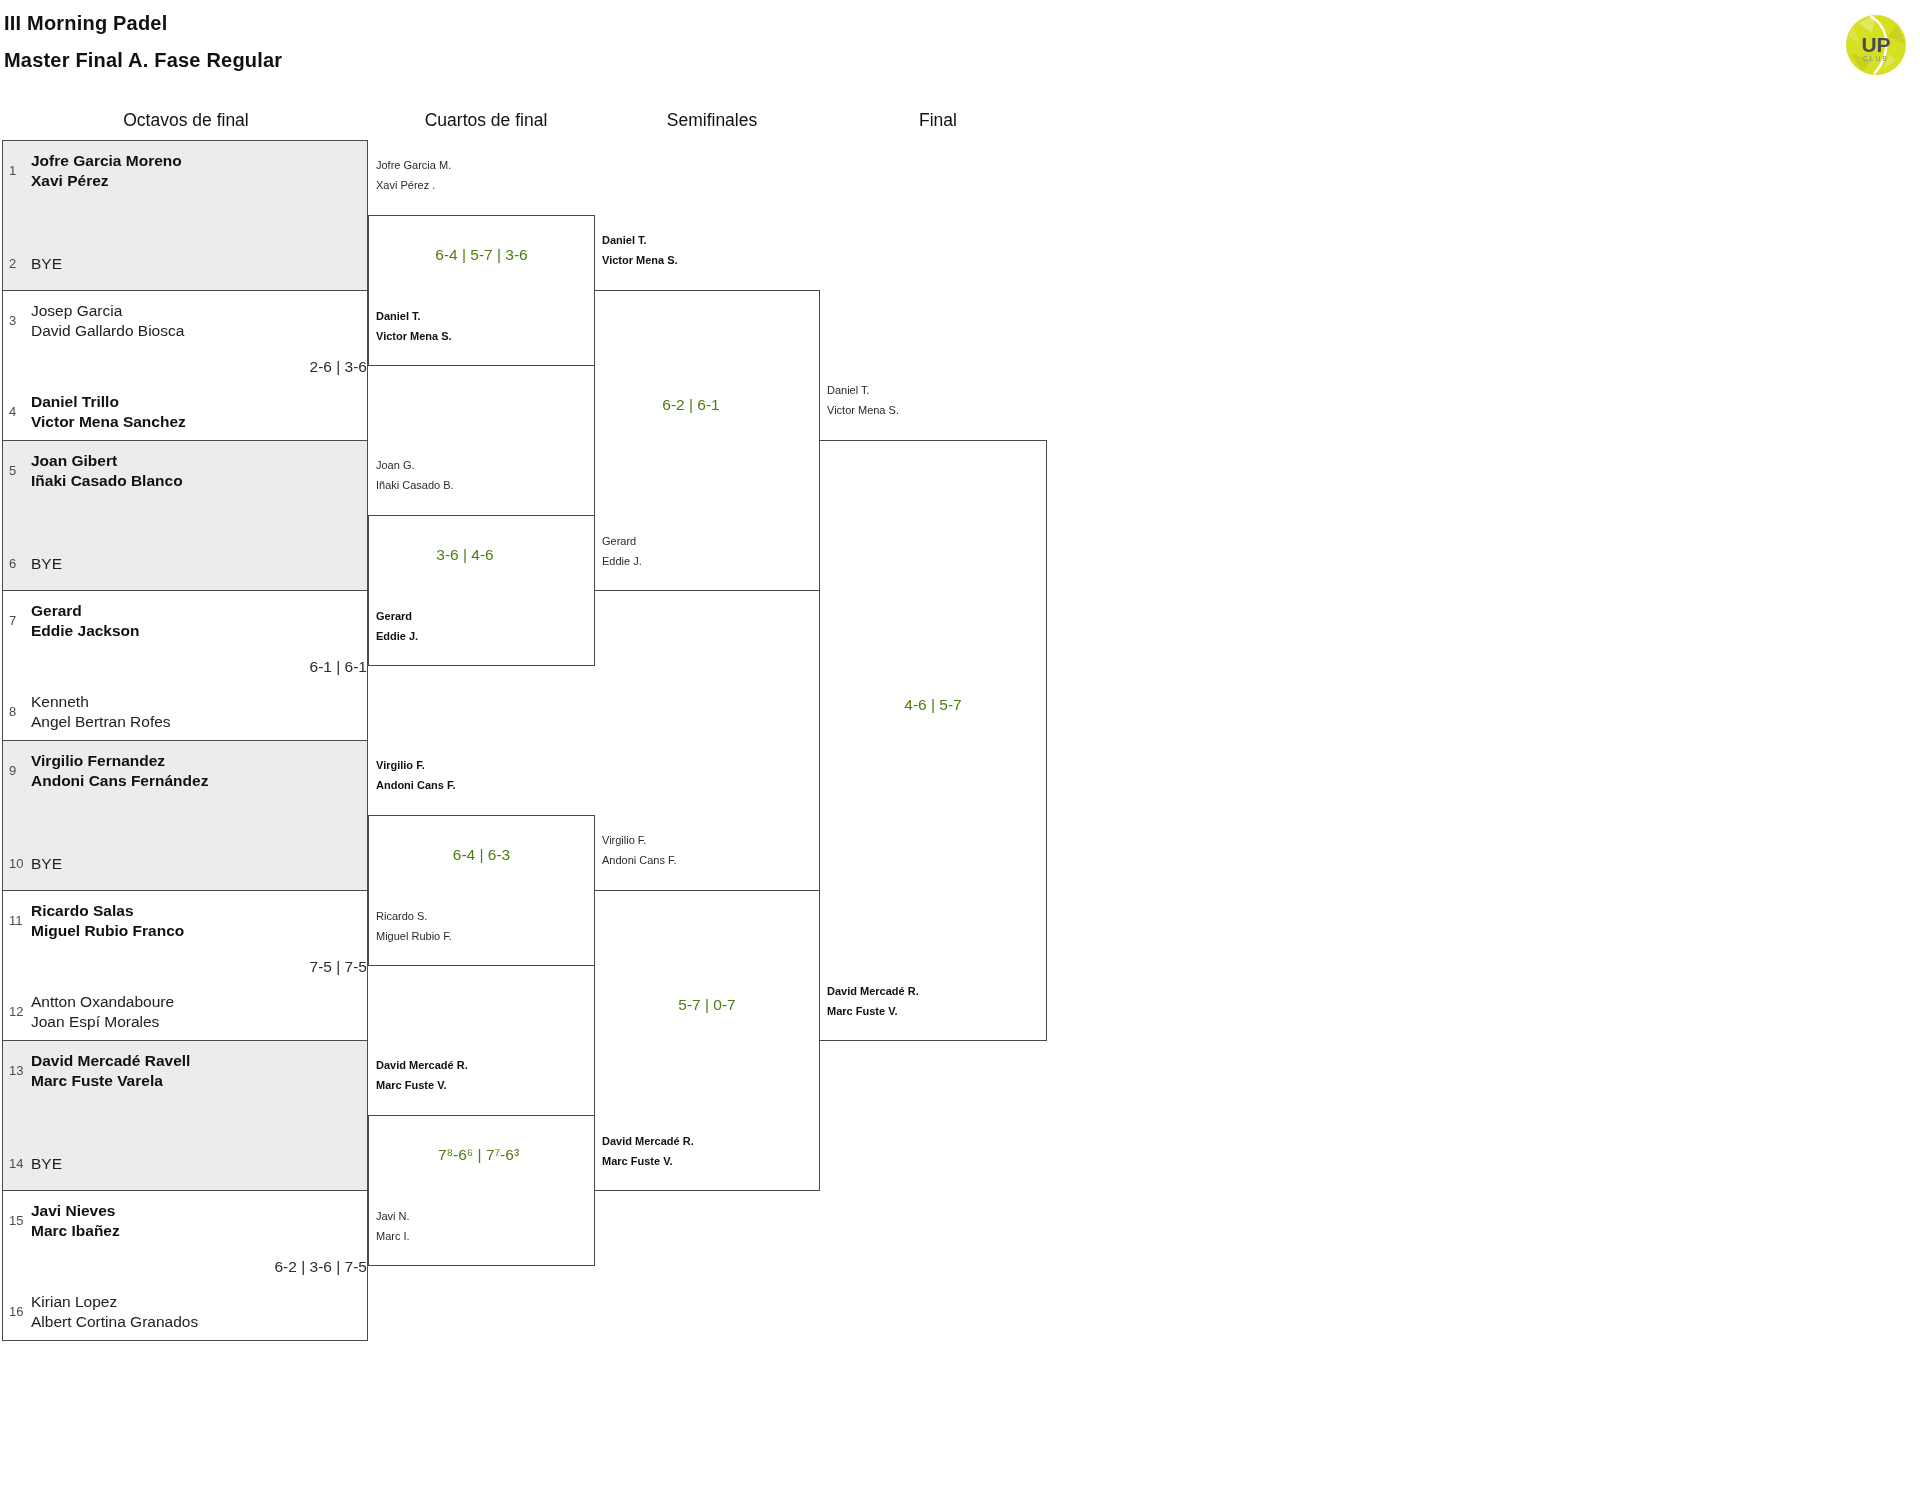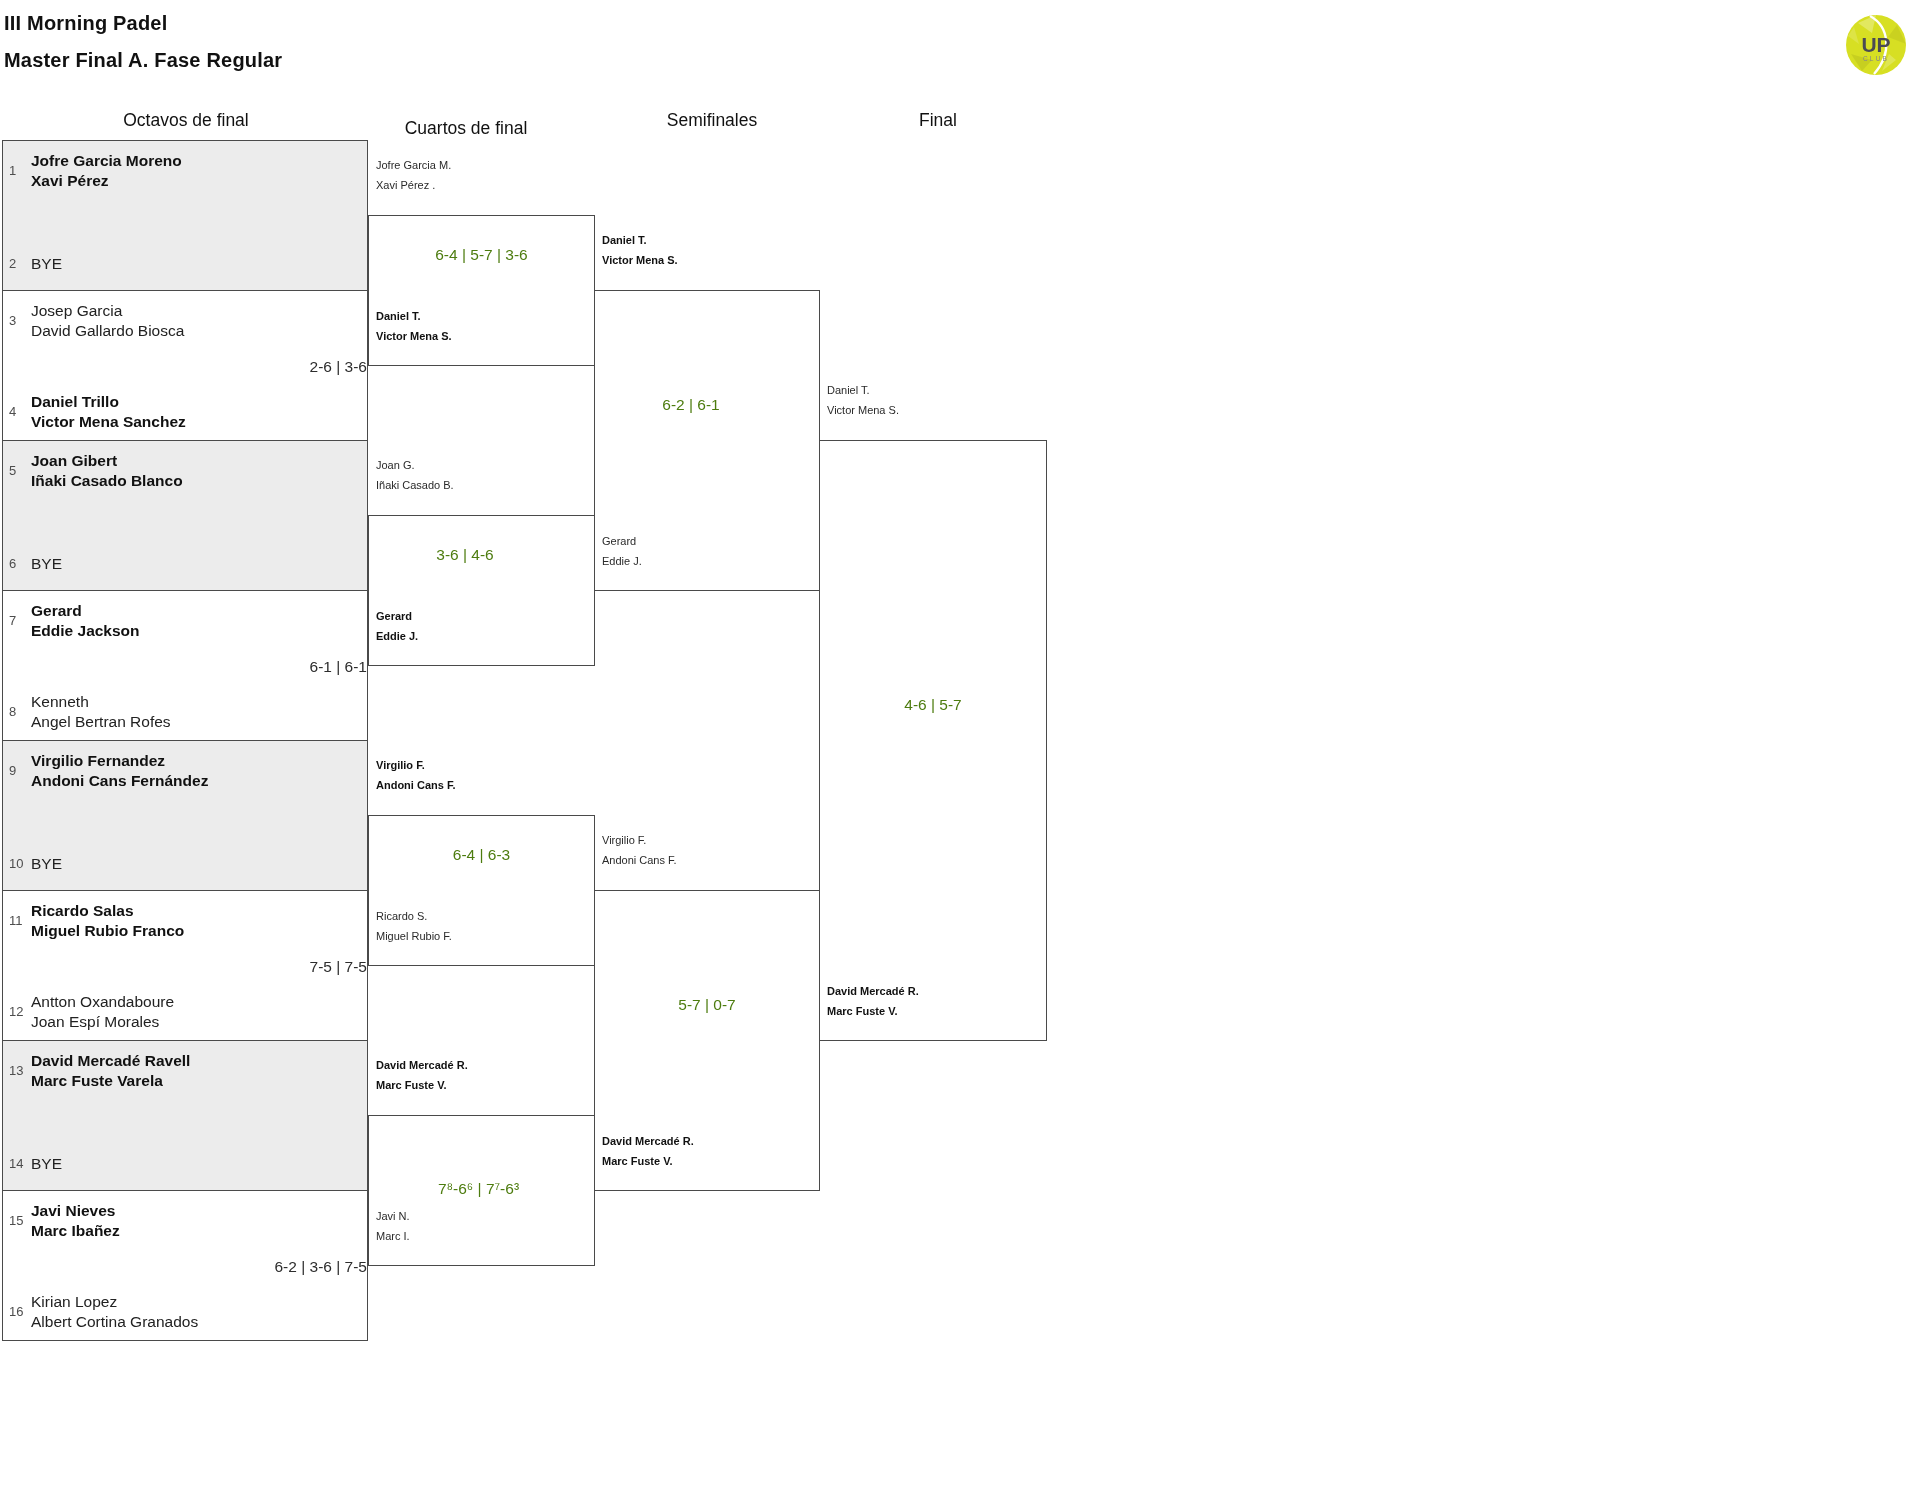"Cuartos de final" .rh-qf { left: 366px -> 386px; margin-top: 8px -> none }
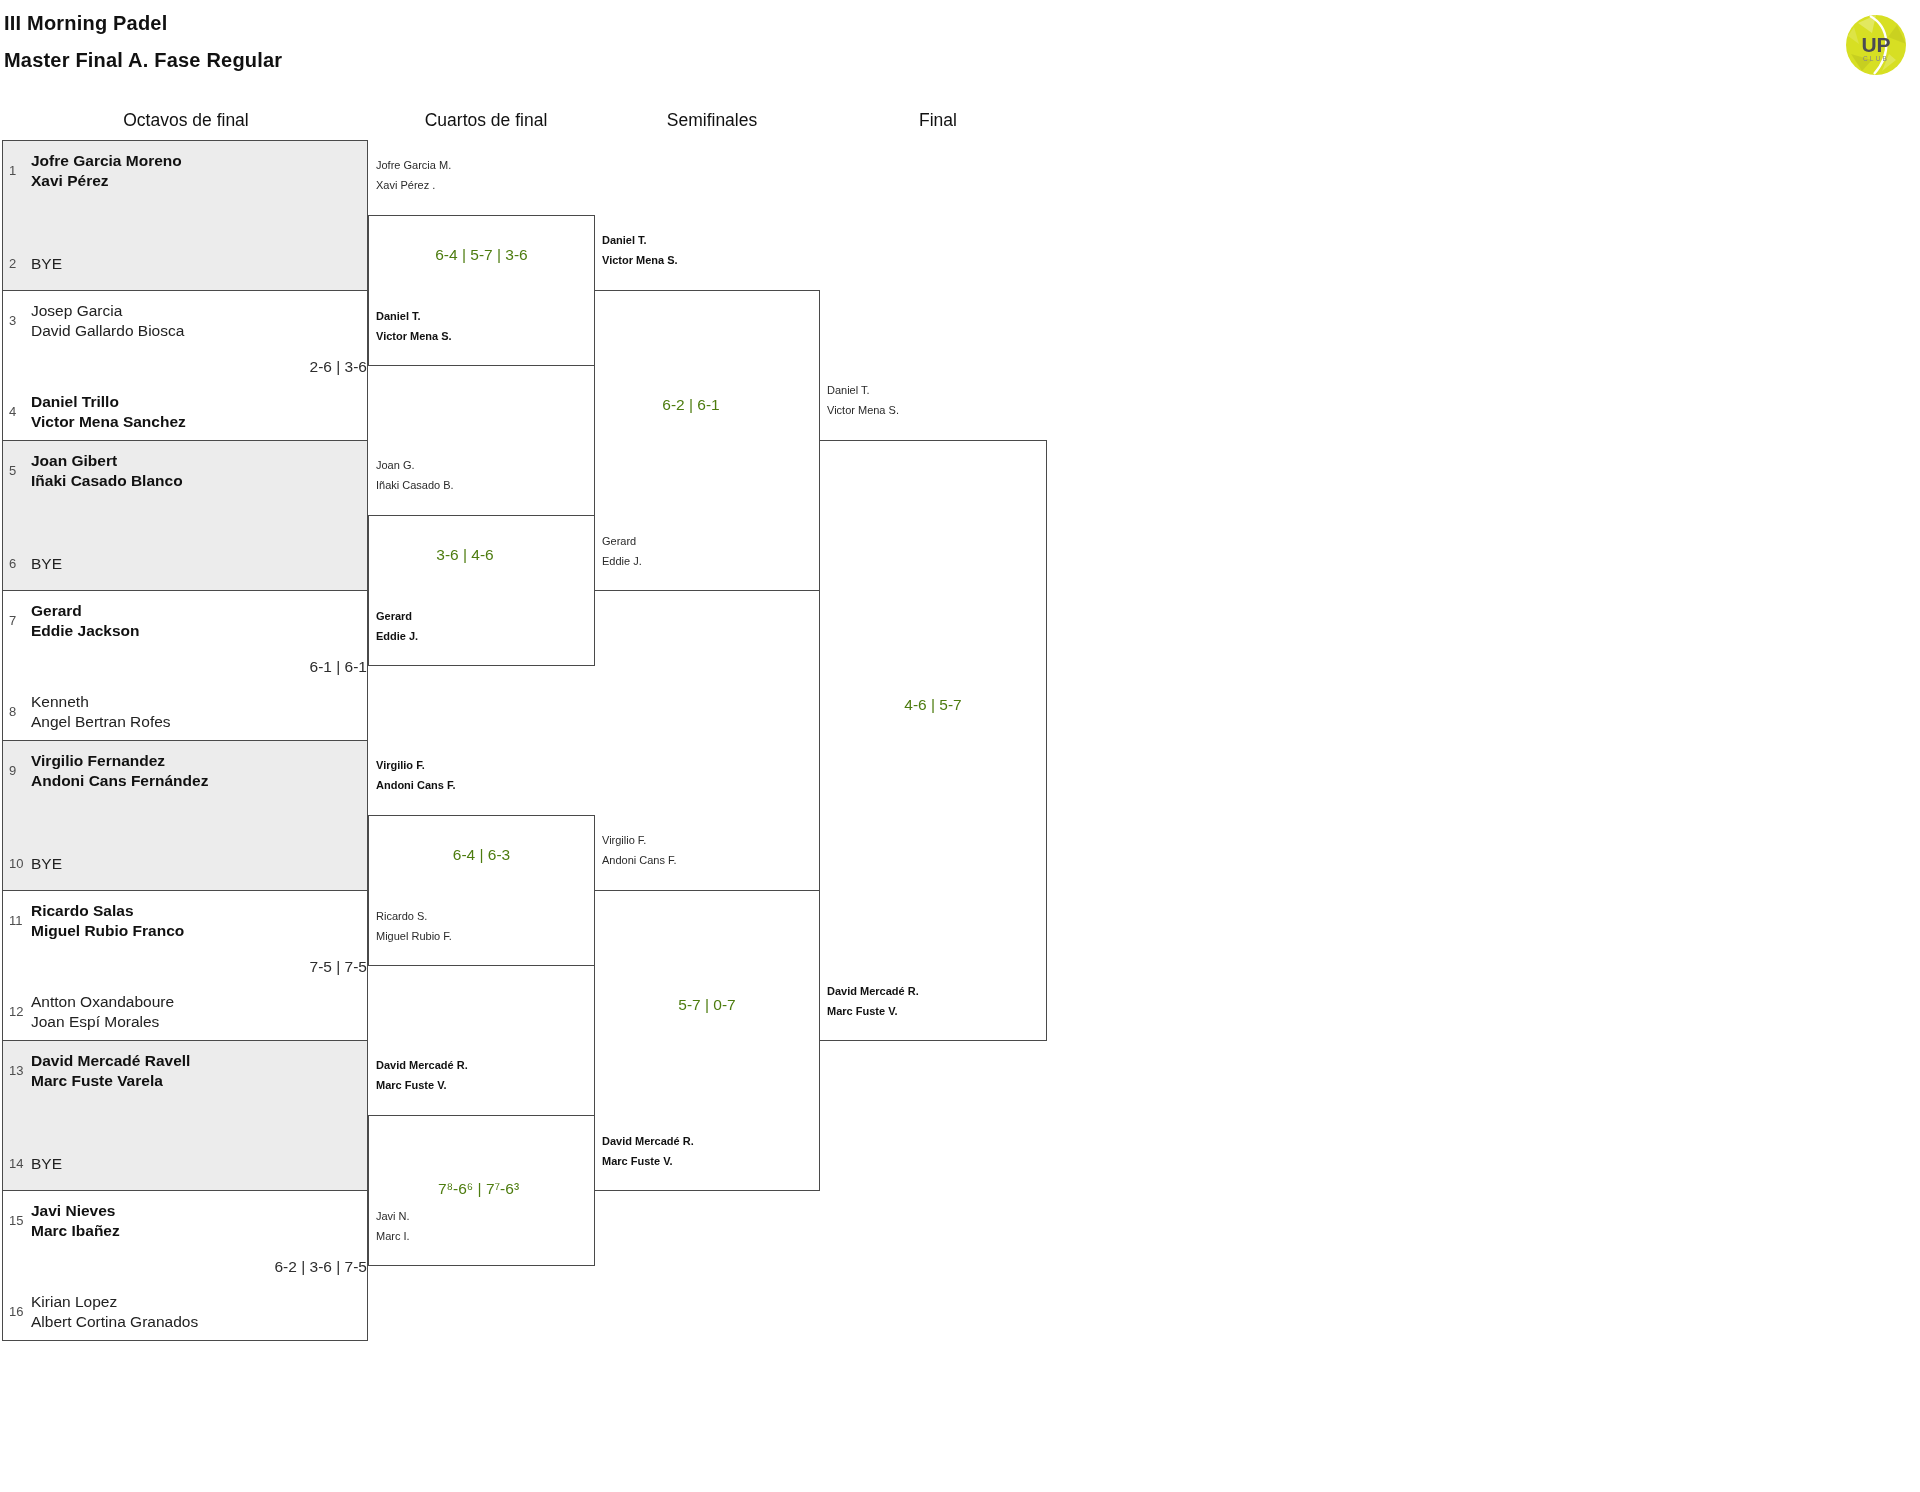"7⁸-6⁶ | 7⁷-6³" div.rscore { top: 1180px -> 1146px }
